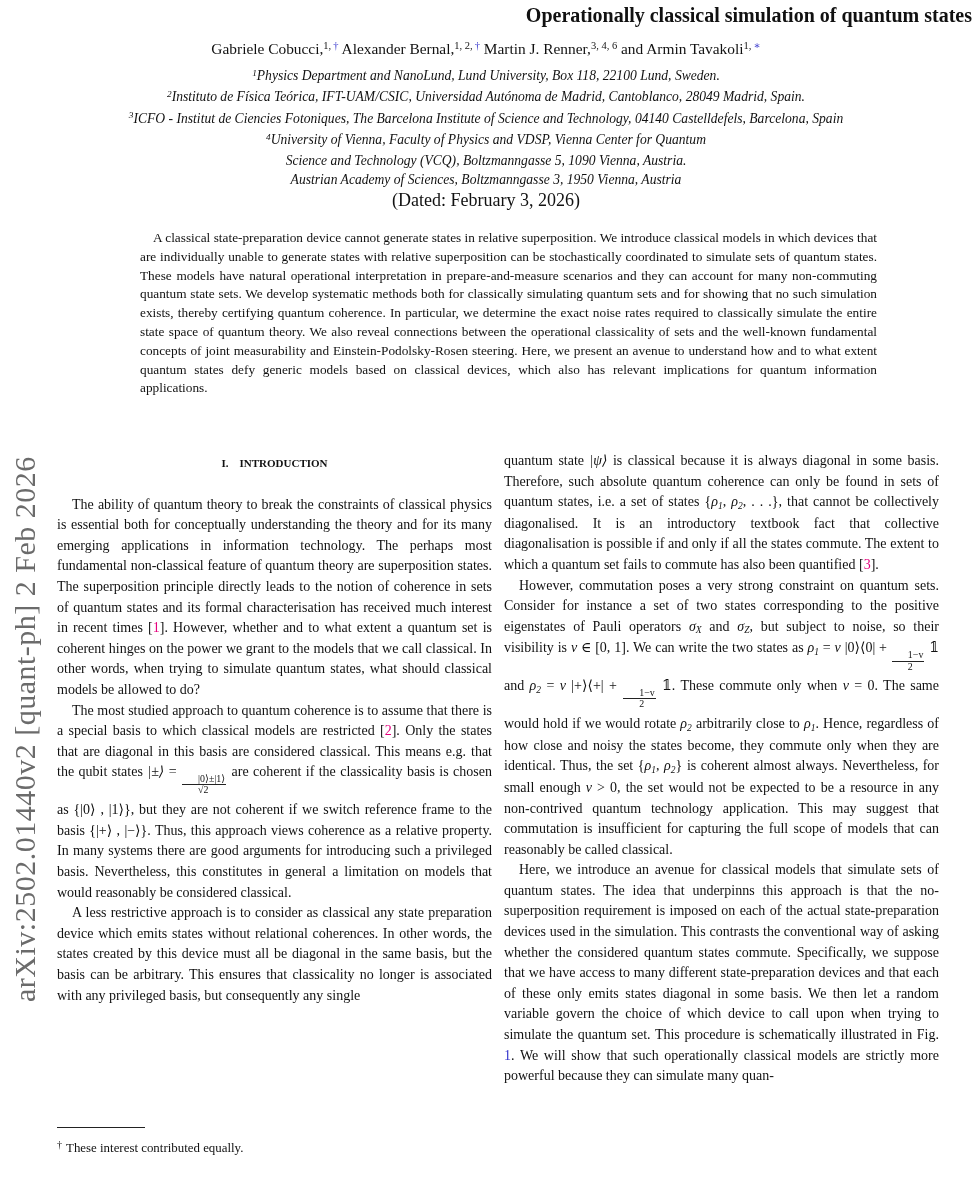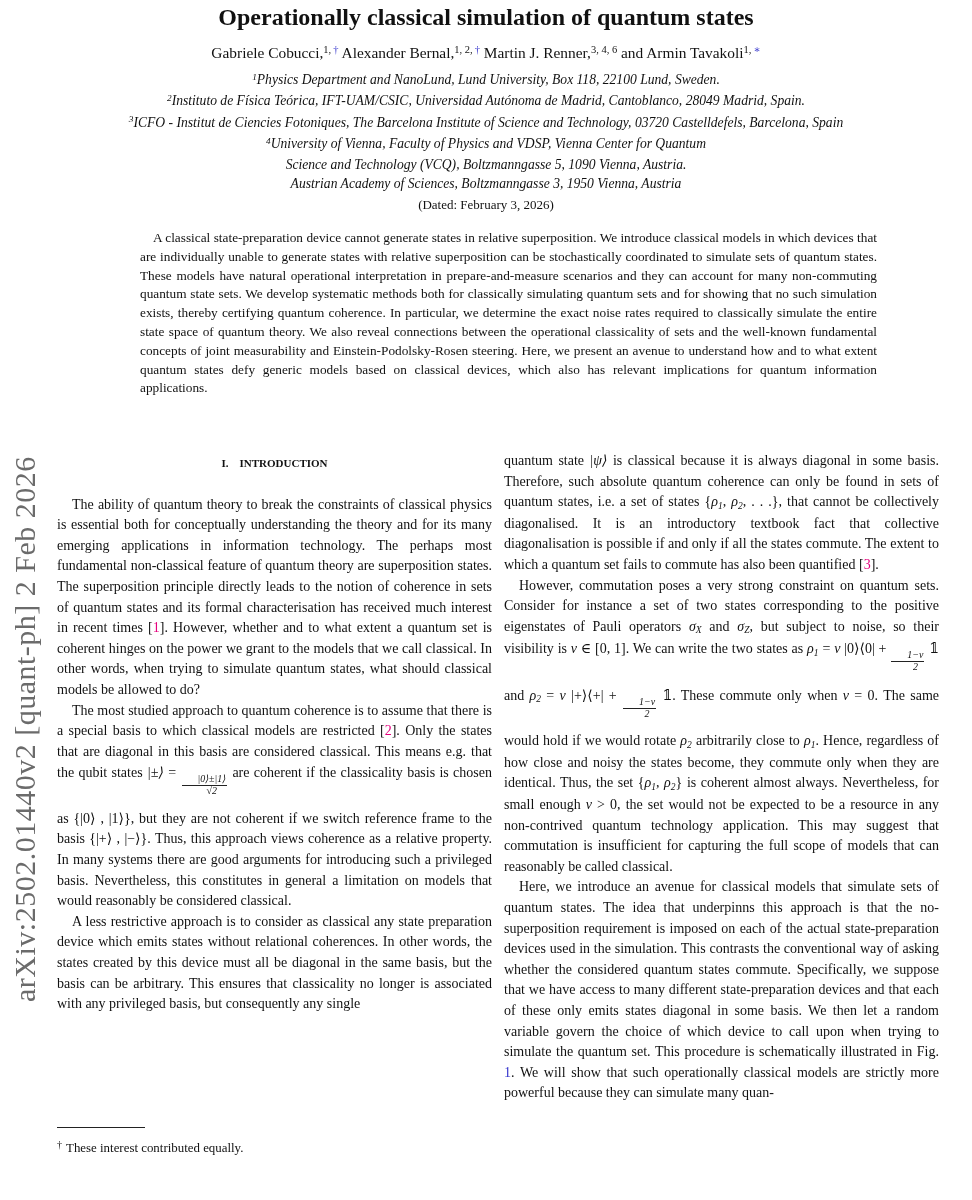"Operationally classical simulation of" #paper-title { font-size: 24px -> 20px; text-align: none -> right }
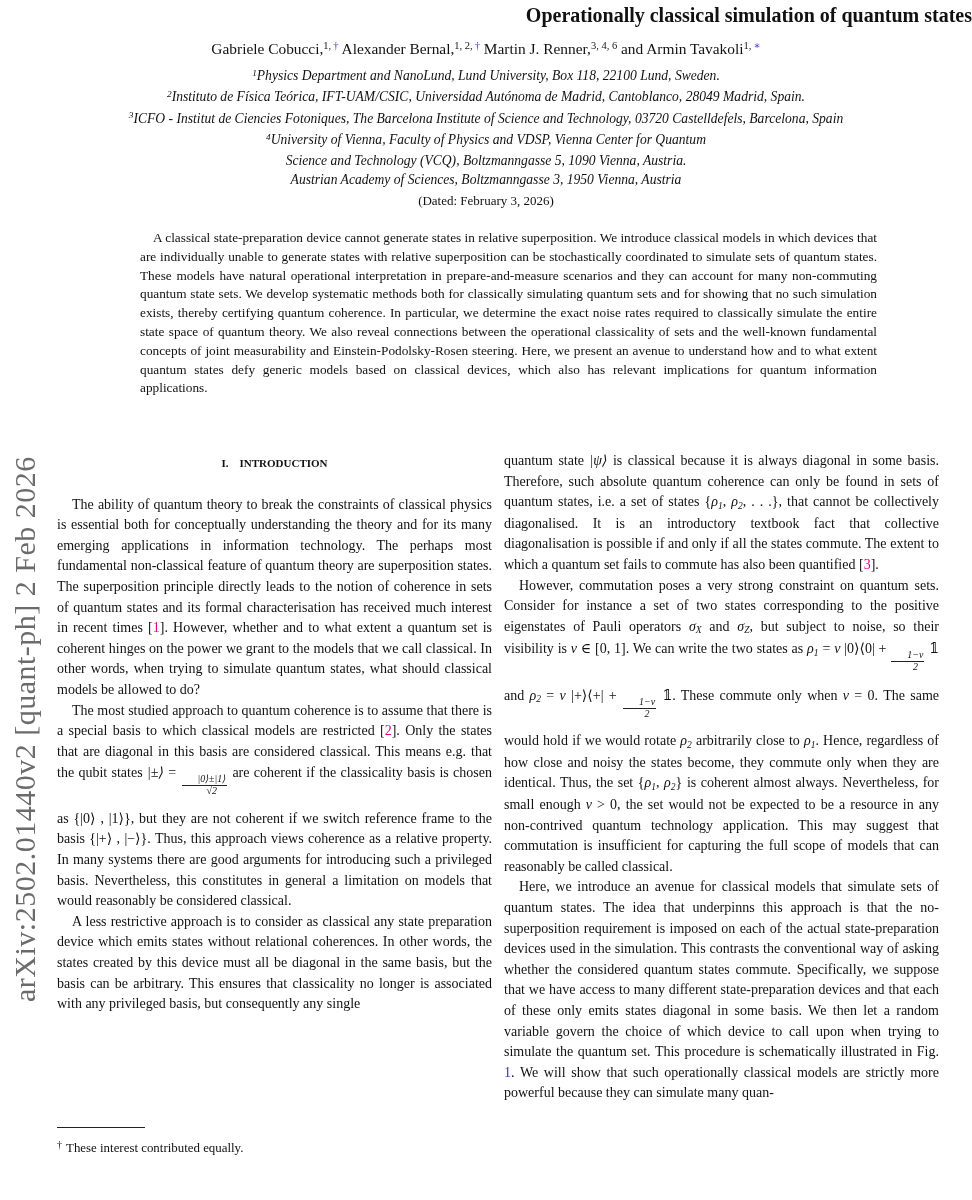"ICFO - Institut de Ciencies" span { text: 03720 -> 04140 }
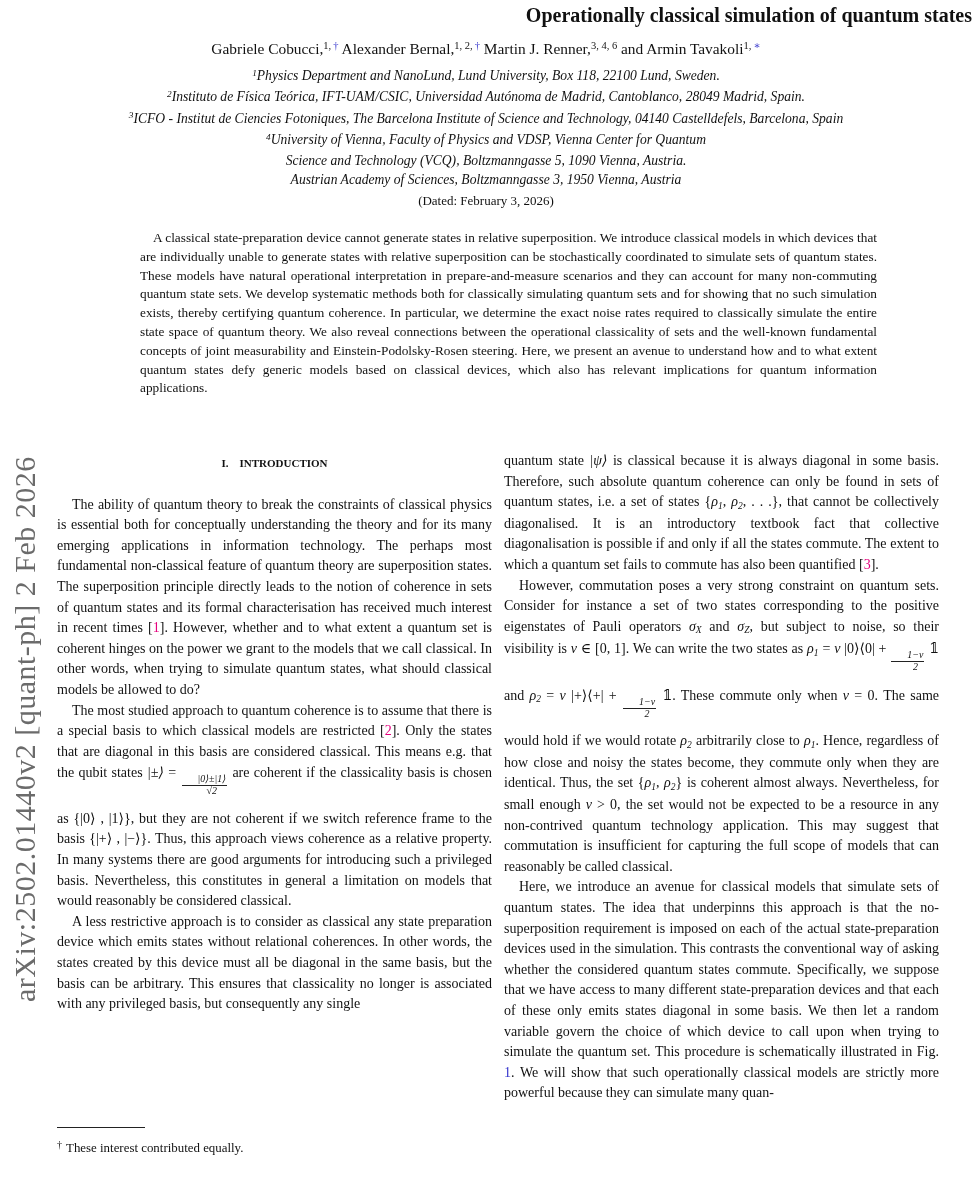"(Dated: February 3, 2026)" #dated-line { font-size: 13px -> 18px }
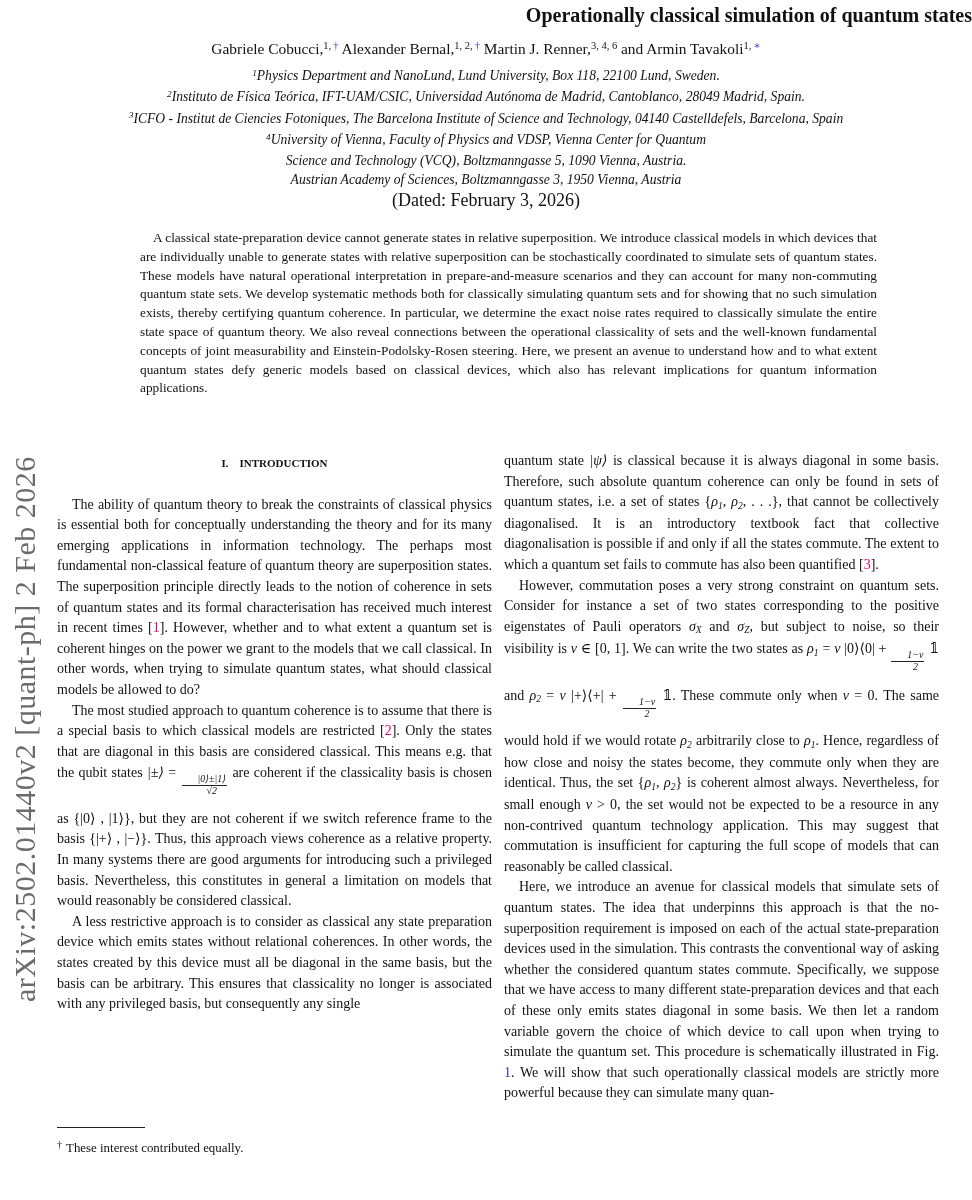"1−v" .frac { font-style: italic -> none; margin: 12px 1px -> 4px 1px; text-align: center -> none }
